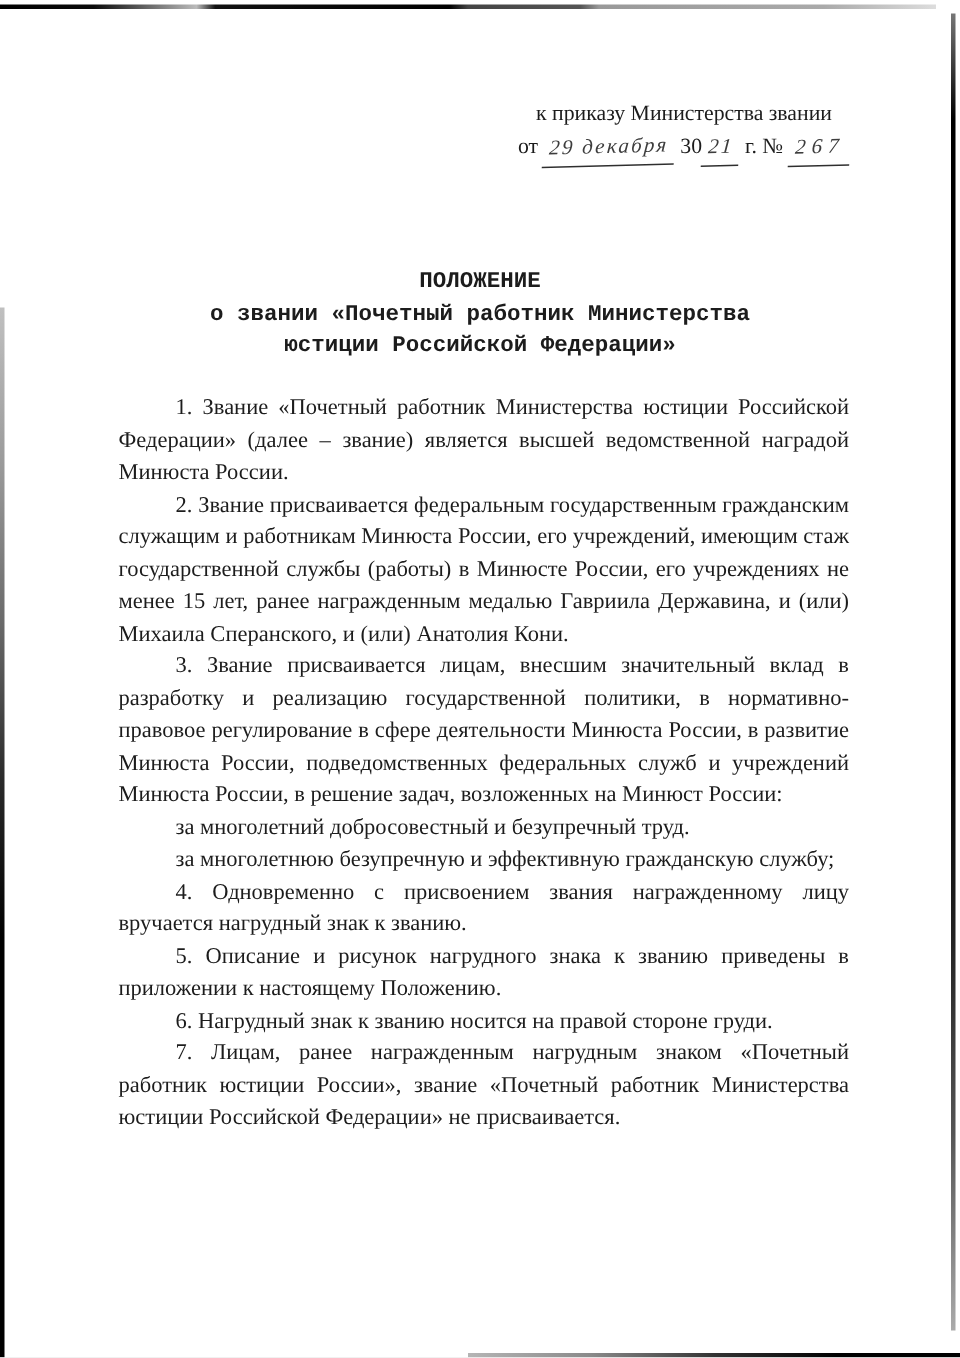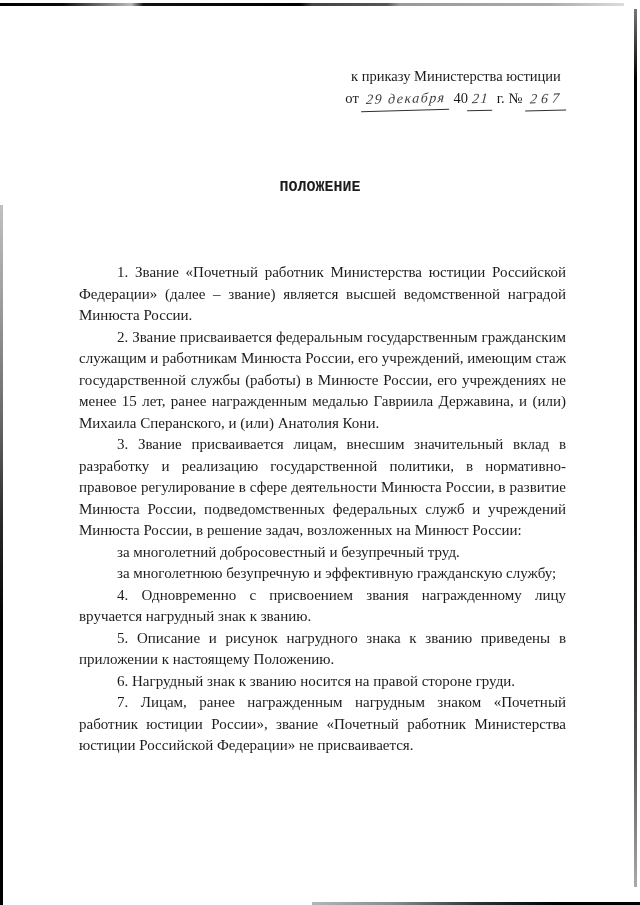"к приказу Министерства юстиции" div { text: юстиции -> звании }
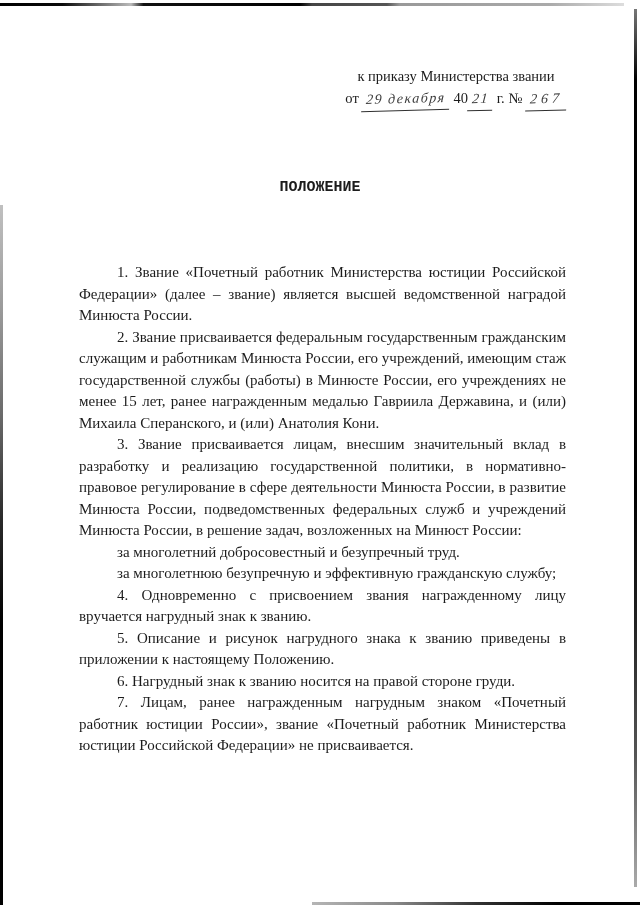"40" span { text: 40 -> 30 }
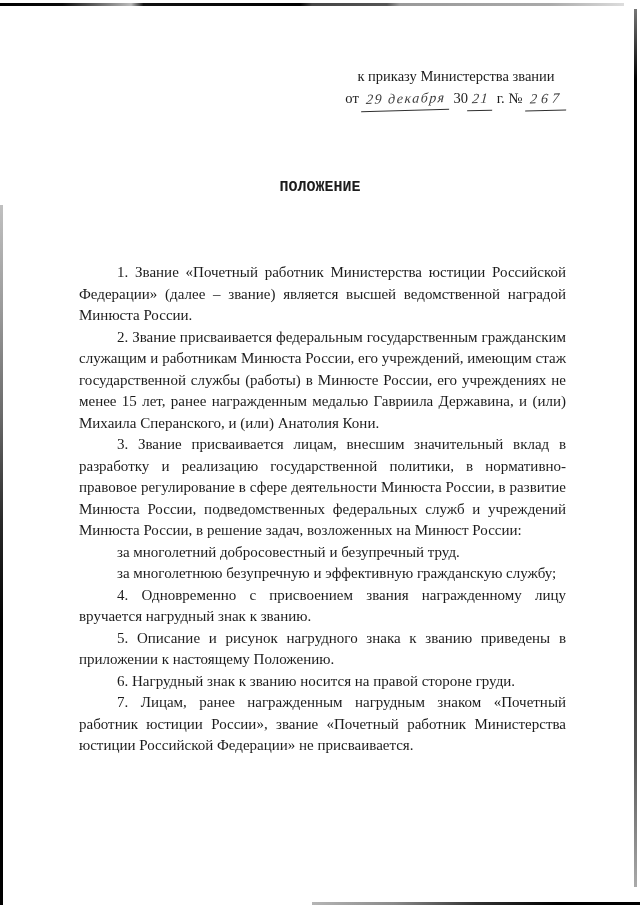"о звании «Почетный работник Министерства" div.title-sub { html: none -> <div>о звании «Почетный работник Министерства юстиции Российской Федерации»</div> }
